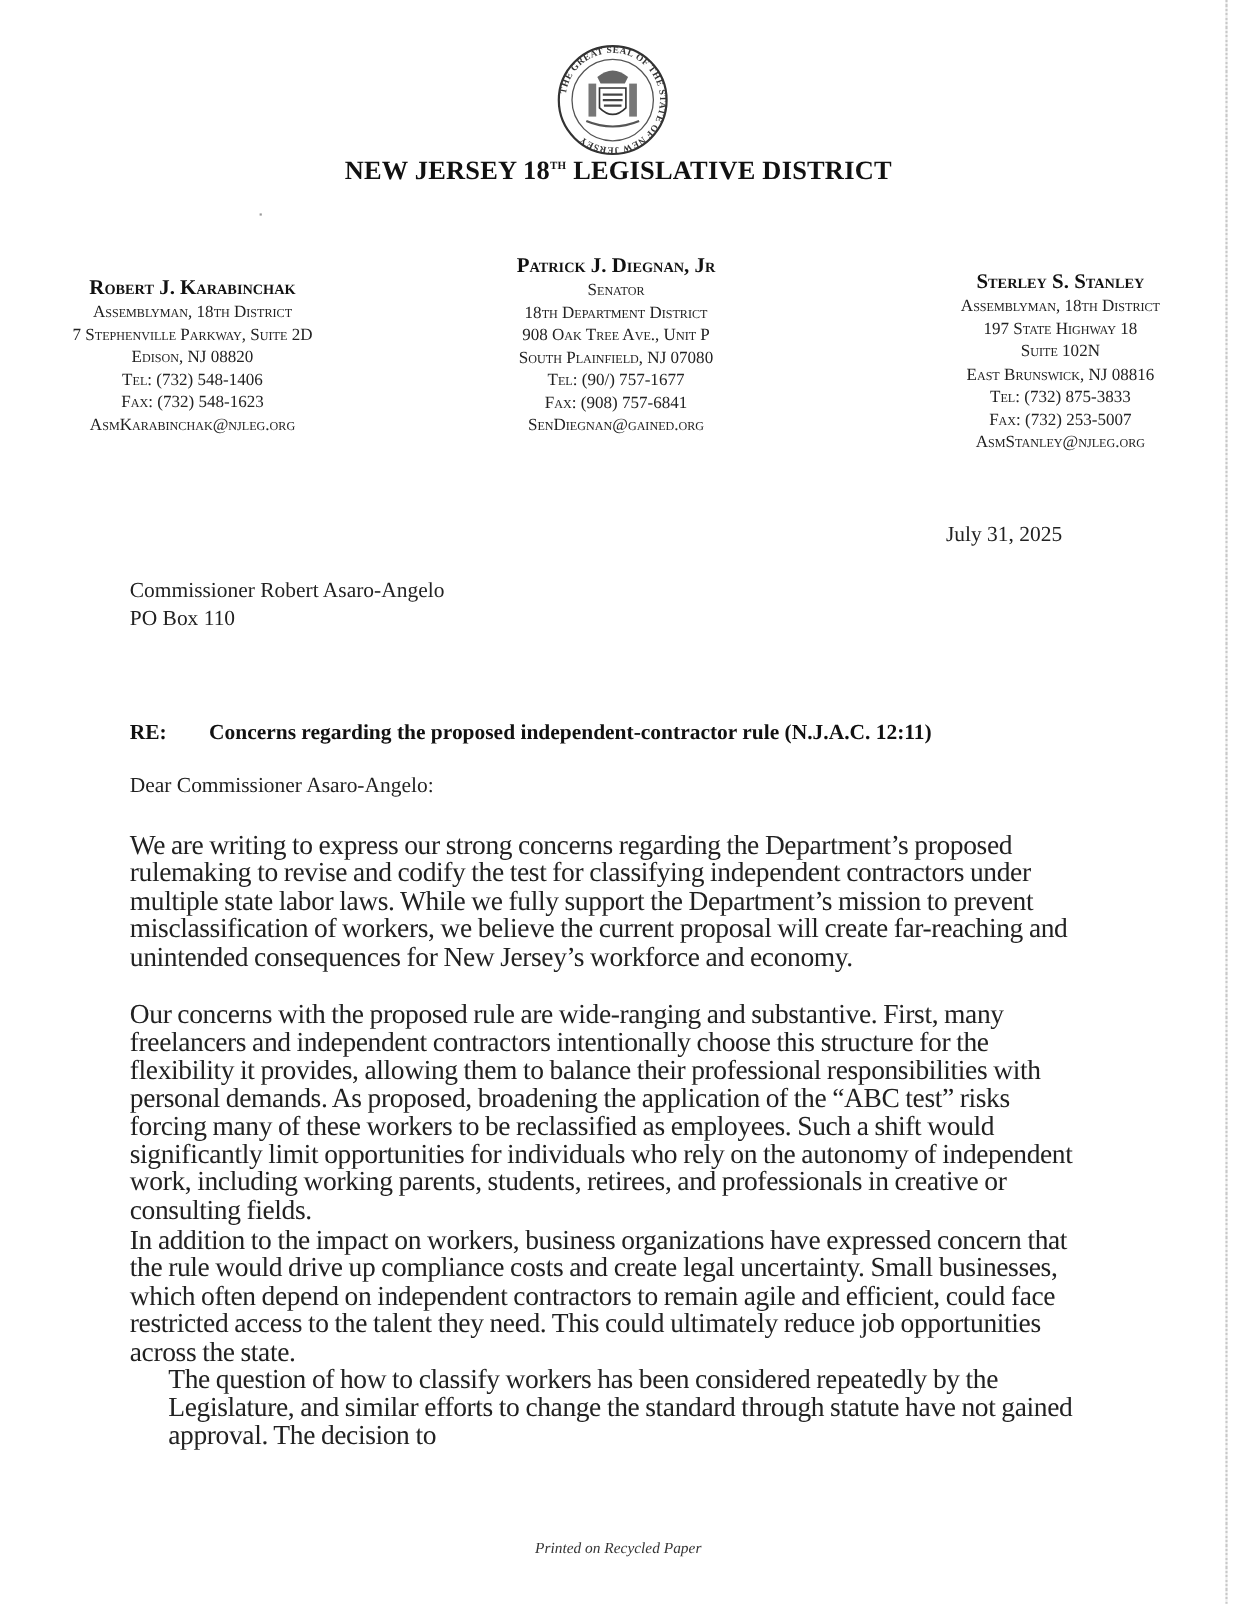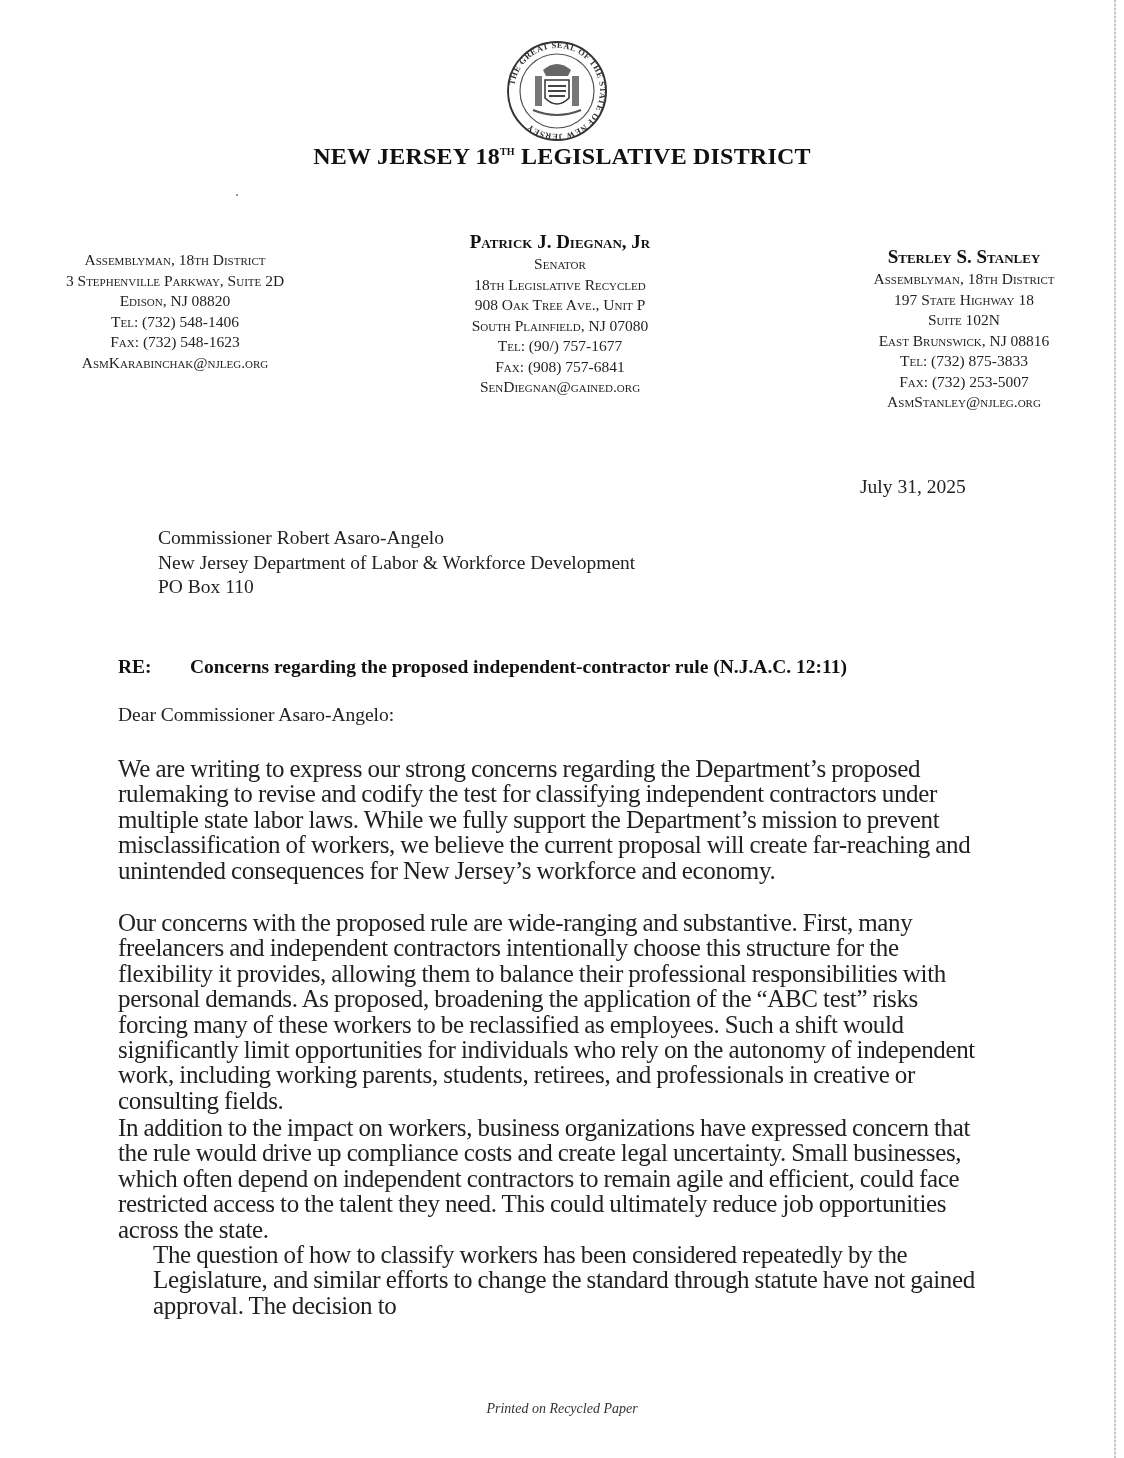"Robert J. Karabinchak" div.name { html: none -> <div>Robert J. Karabinchak</div> }
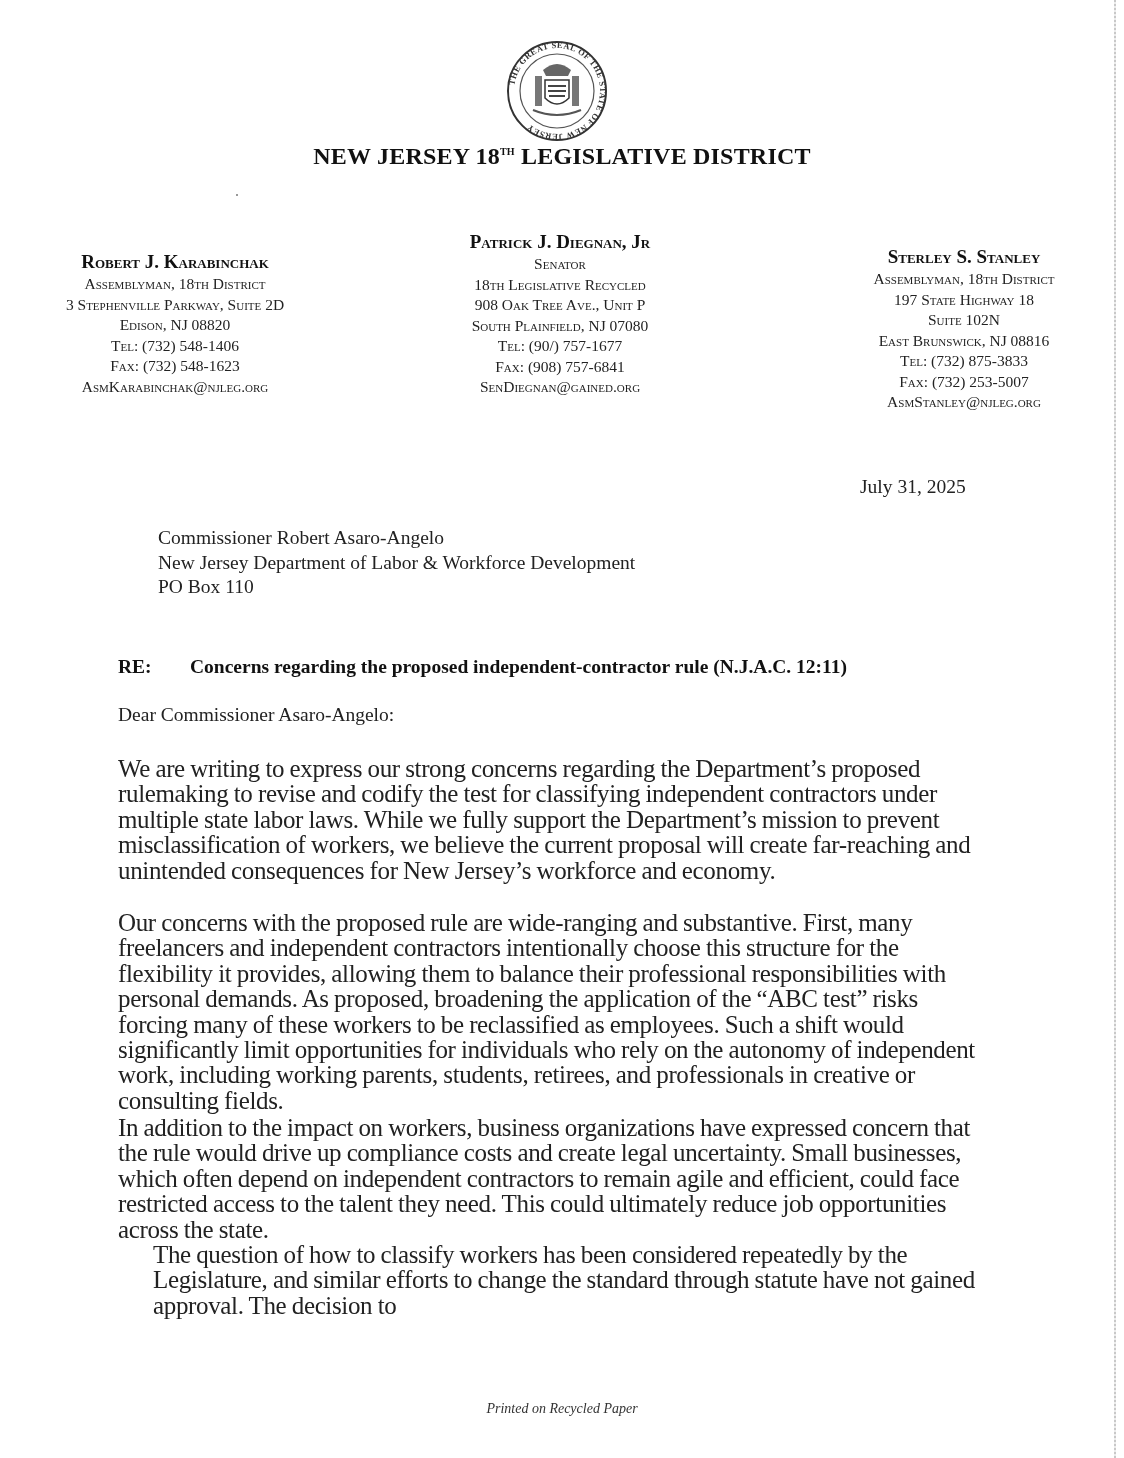"18th Legislative Recycled" div { text: Legislative Recycled -> Department District }
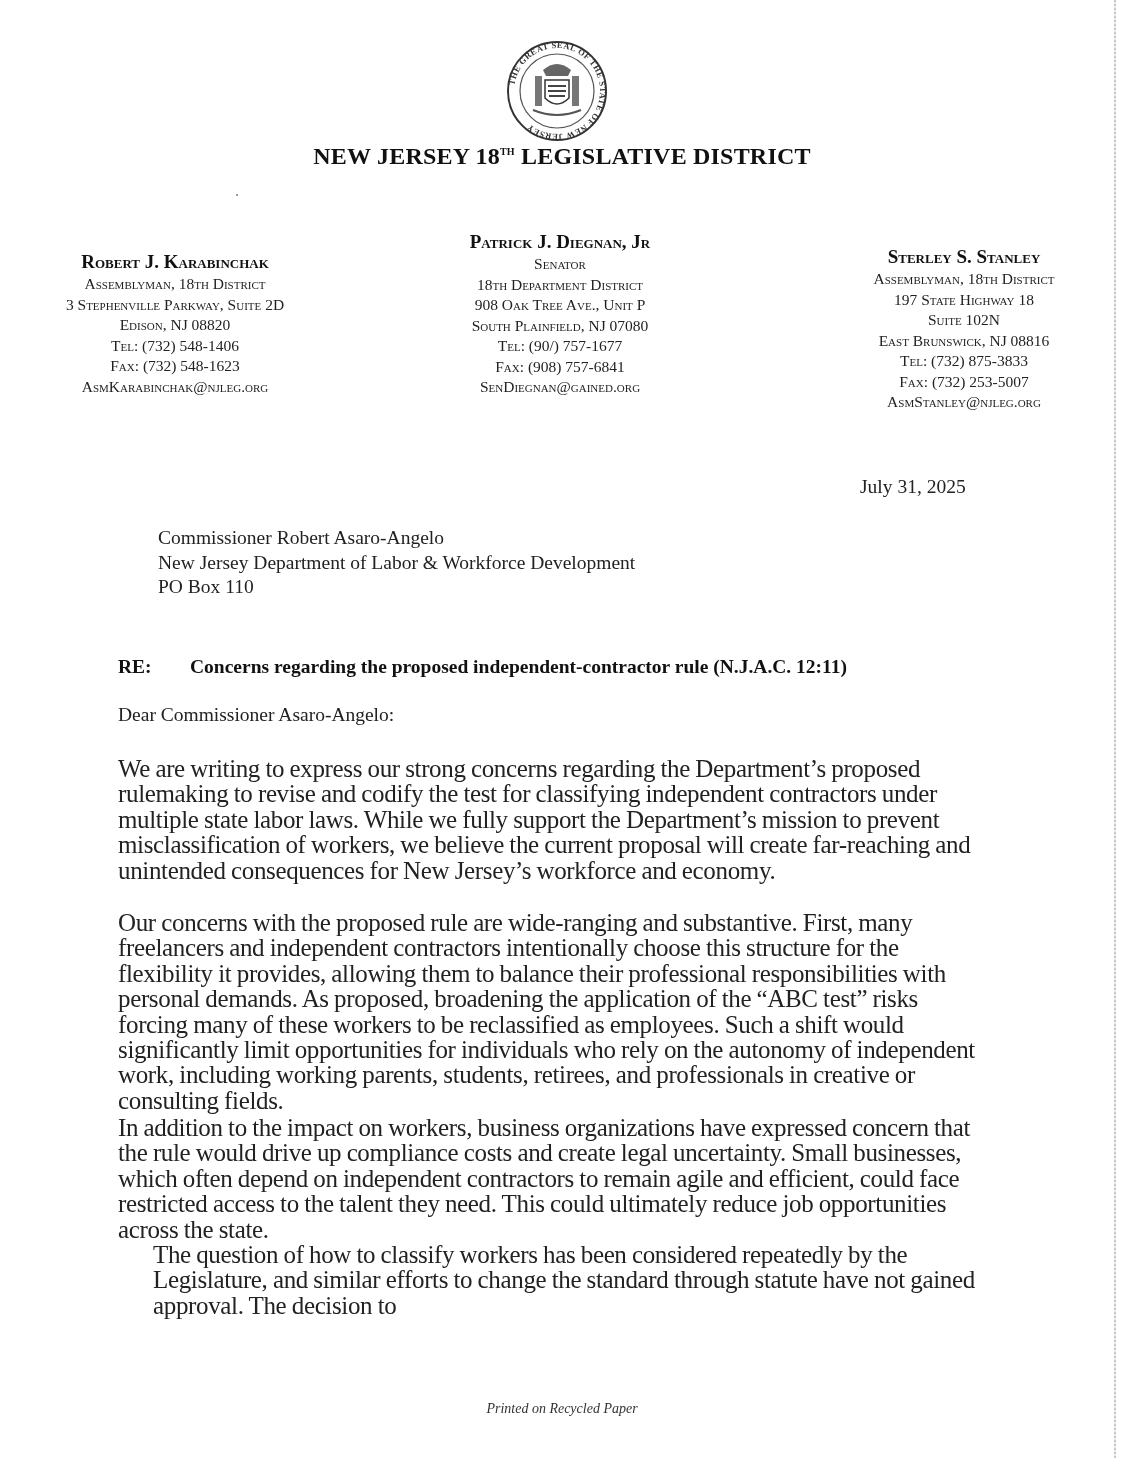"3 Stephenville Parkway, Suite 2D" div { text: 3 -> 7 }
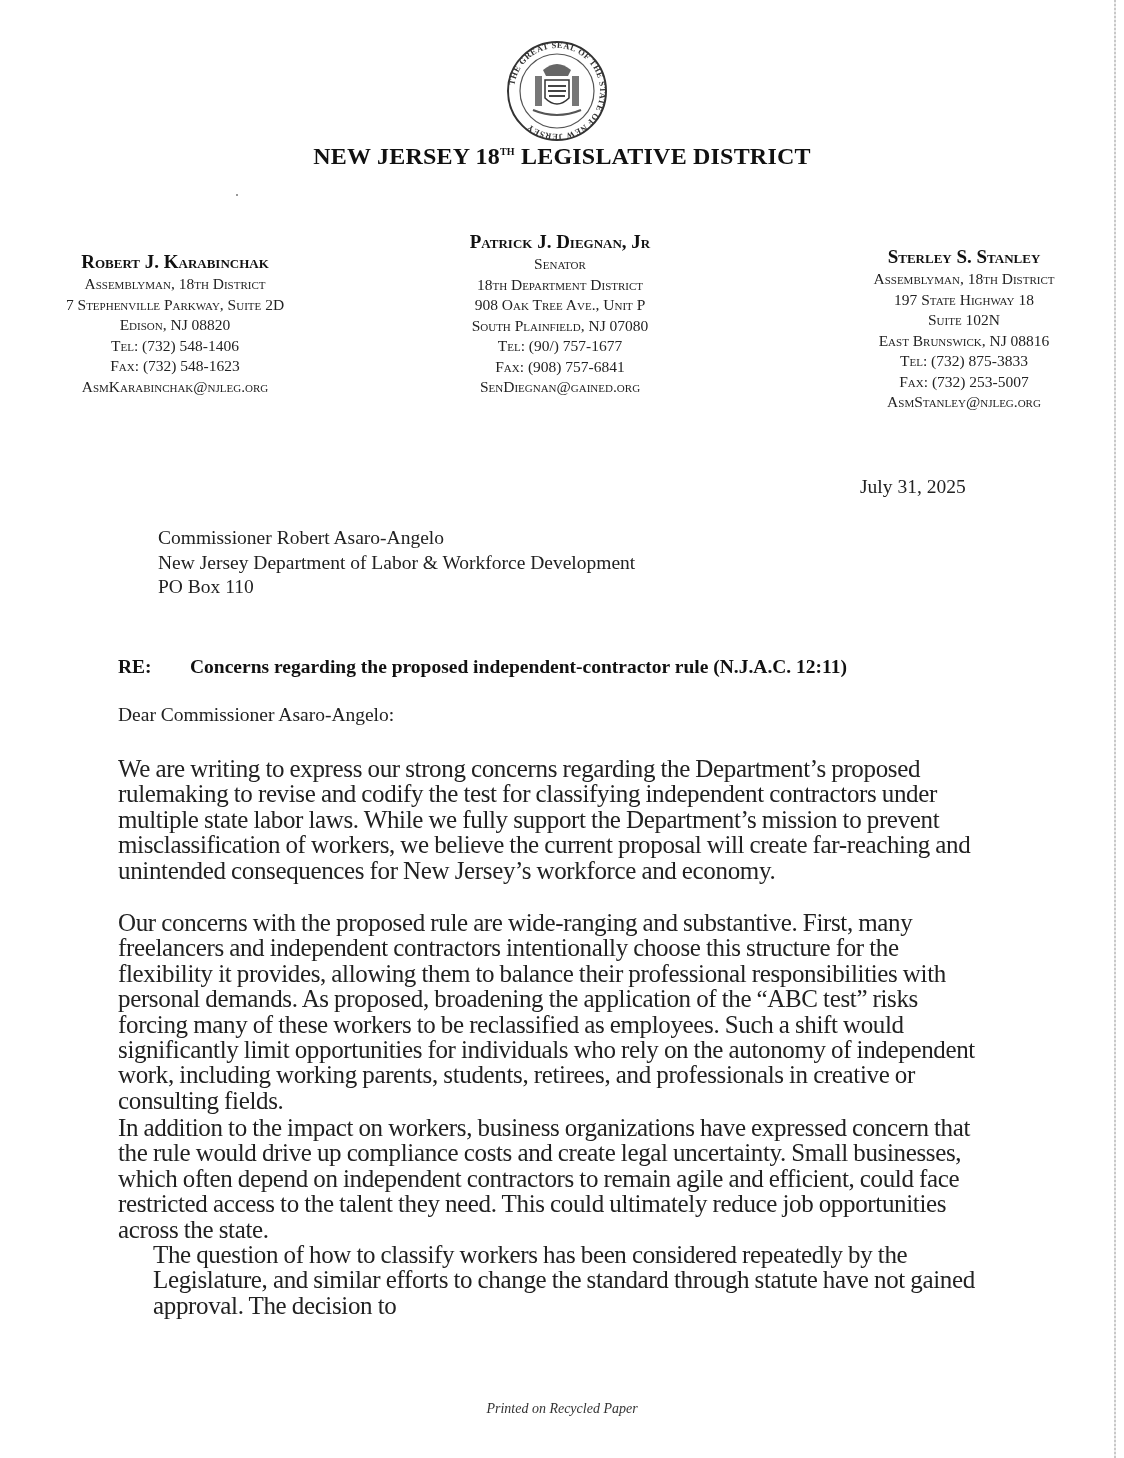"Commissioner Robert Asaro-Angelo" .address { margin-left: 40px -> none }
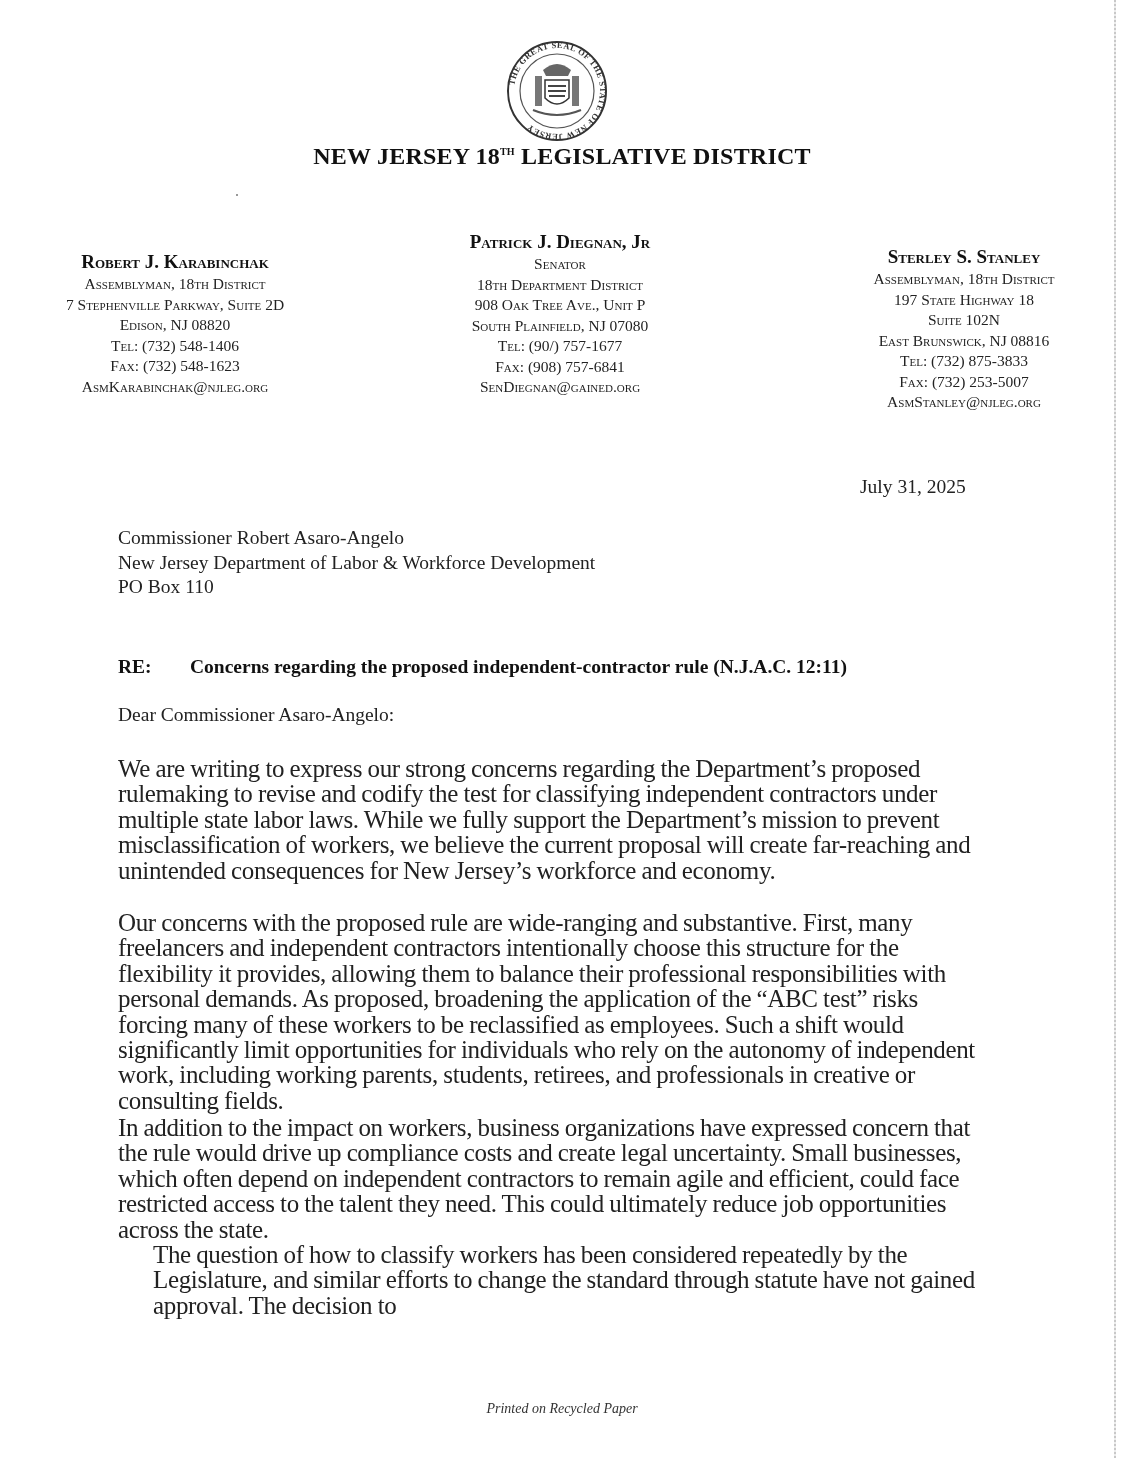"New Jersey Department of Labor" div { html: <div>New Jersey Department of Labor &amp; Workforce Development</div> -> none }
